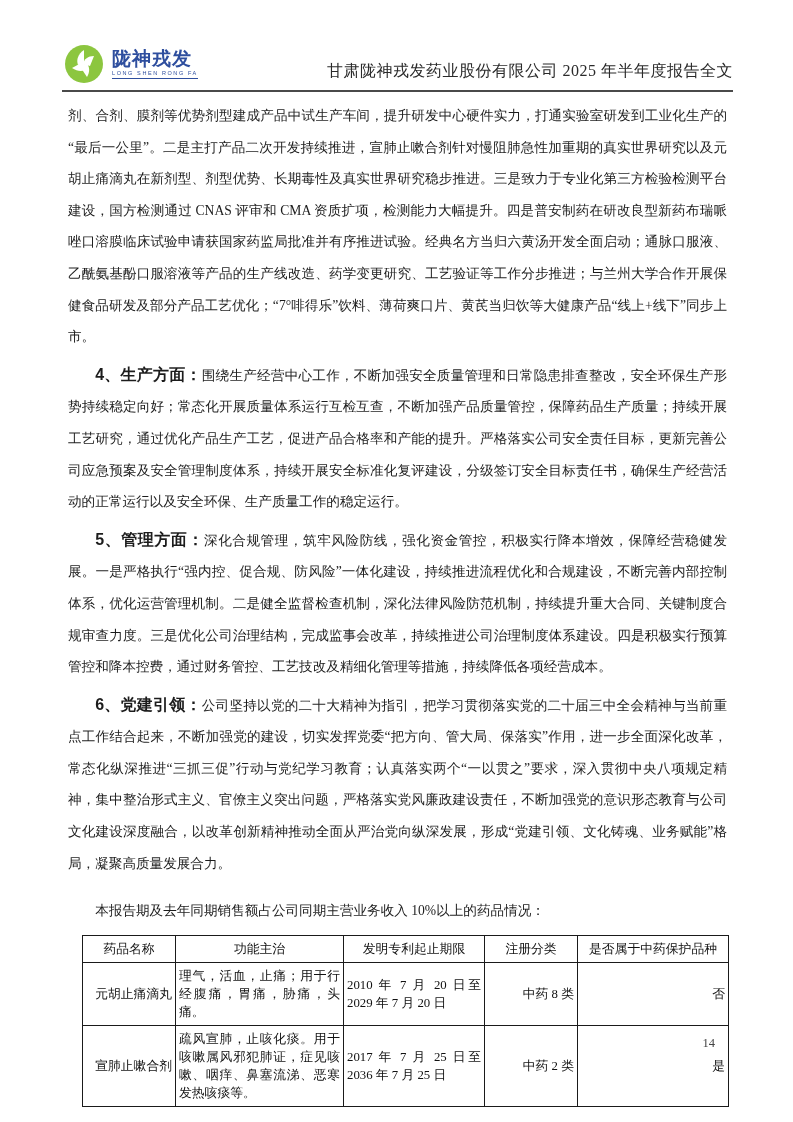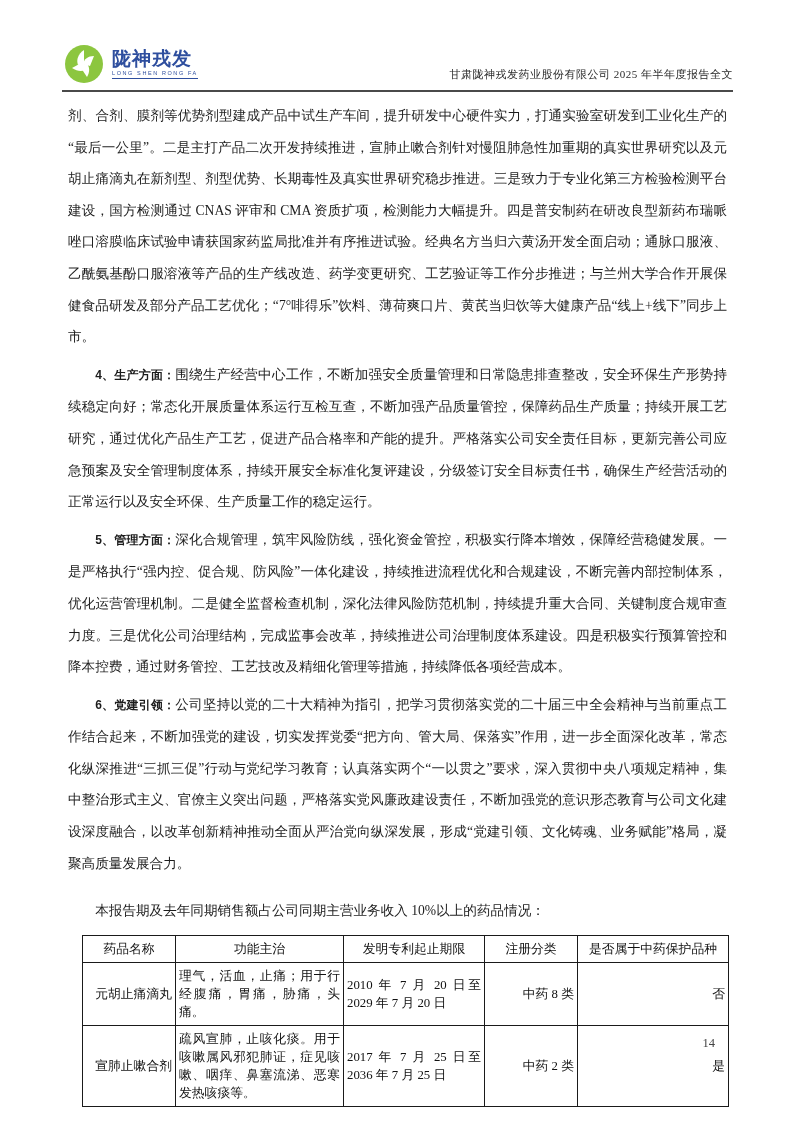"甘肃陇神戎发药业股份有限公司 2025 年半年度报告全文" .hdr-title { font-size: 11px -> 16px }
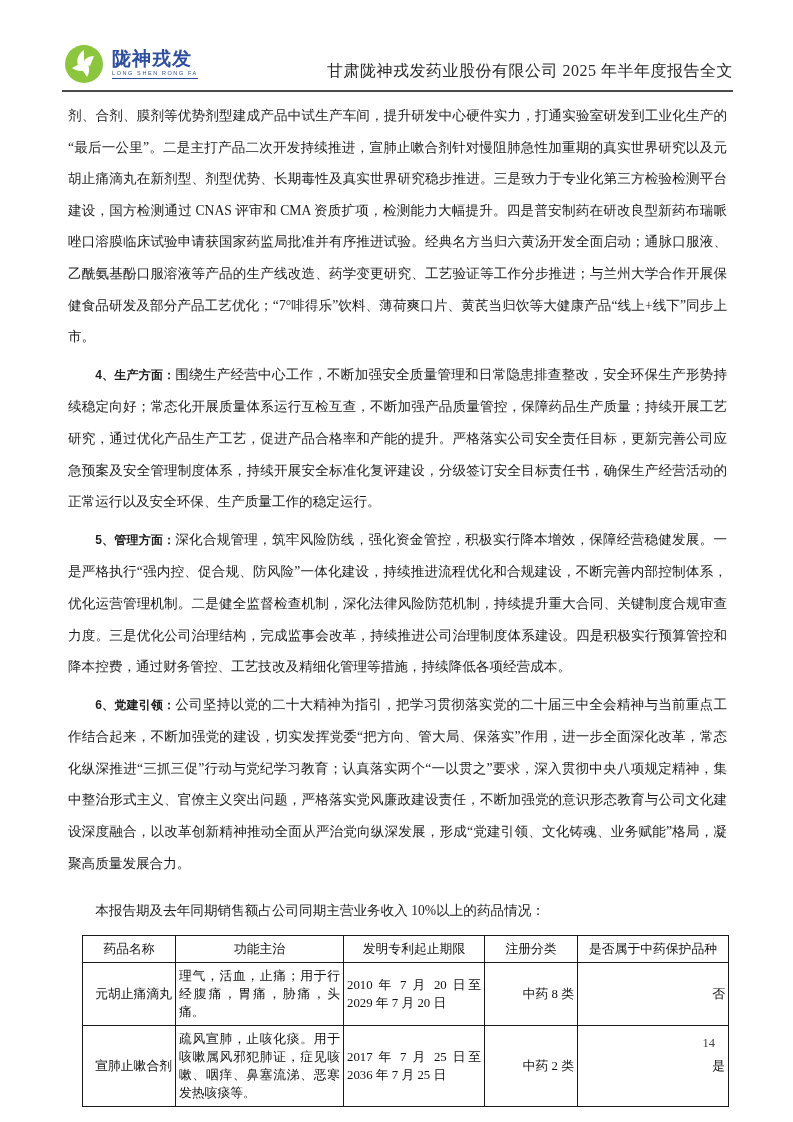"4、生产方面：" .lead { font-size: 12px -> 16px }
